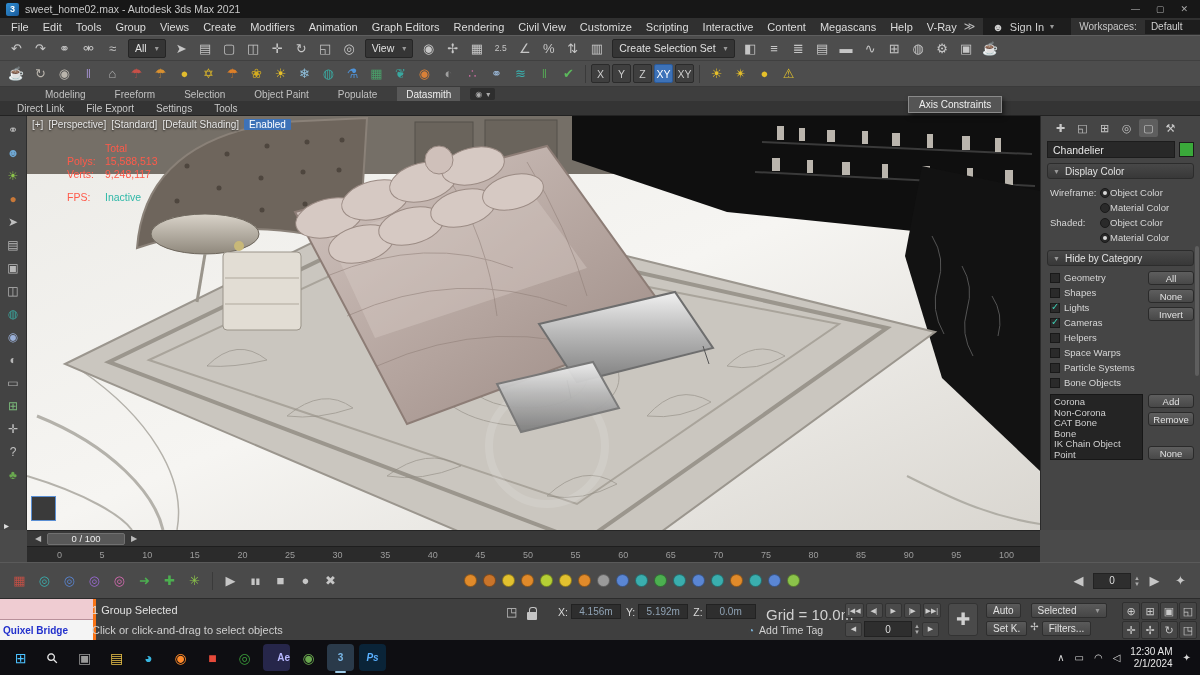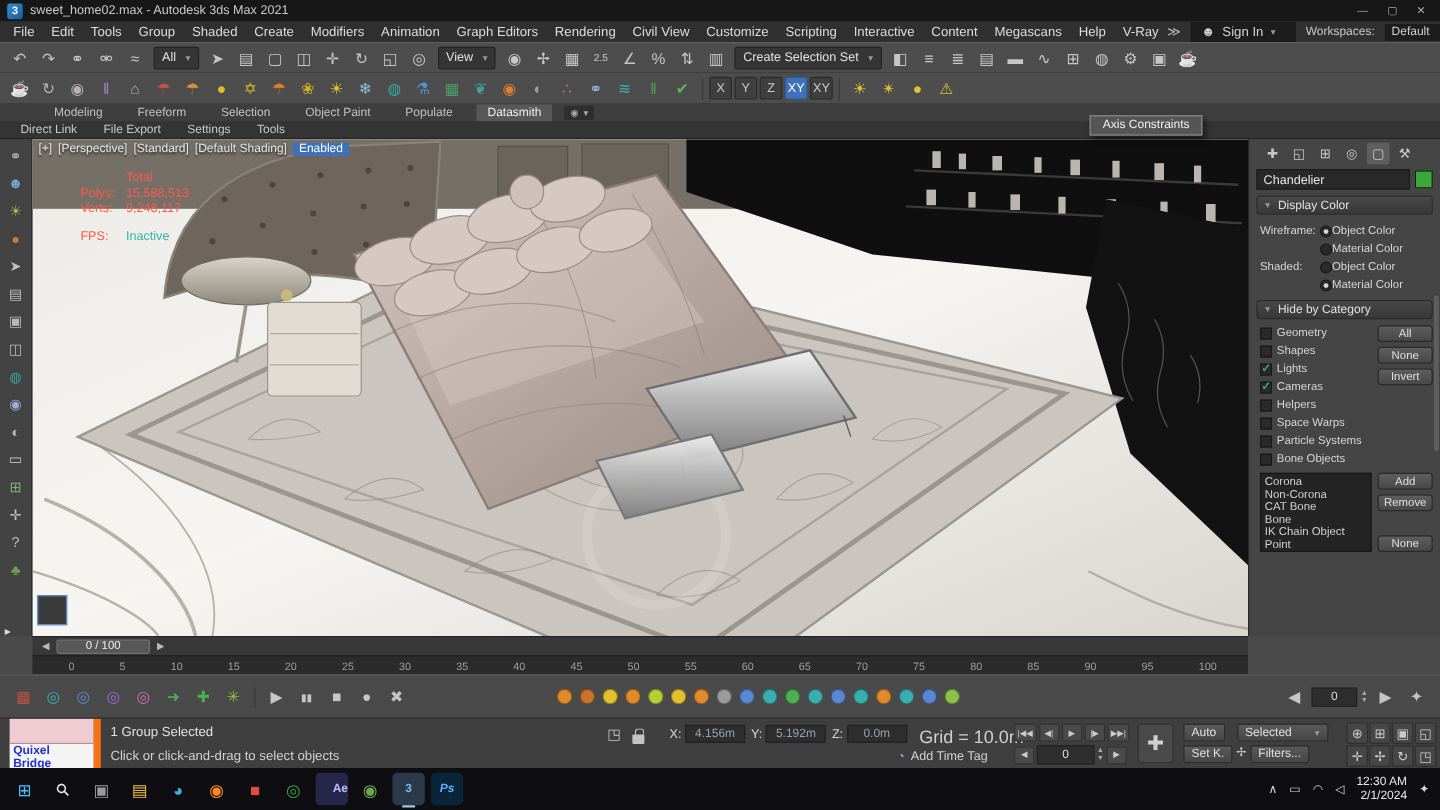"Shaded" span.menuitem { text: Shaded -> Views }
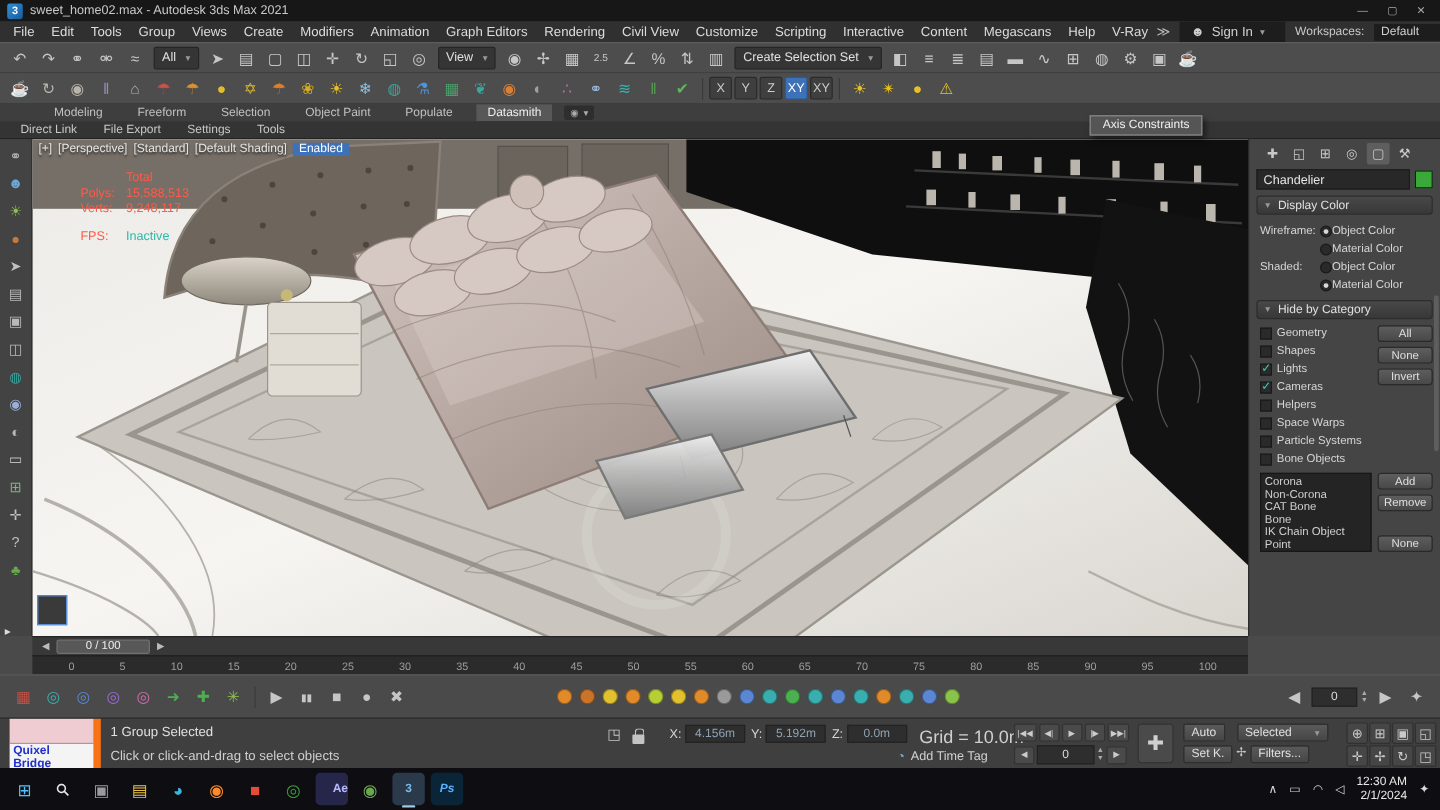"Quixel Bridge" .listener { border-right: 6px solid #f97316 -> 3px solid #f97316; left: 8px -> 0; width: 76px -> 96px }
